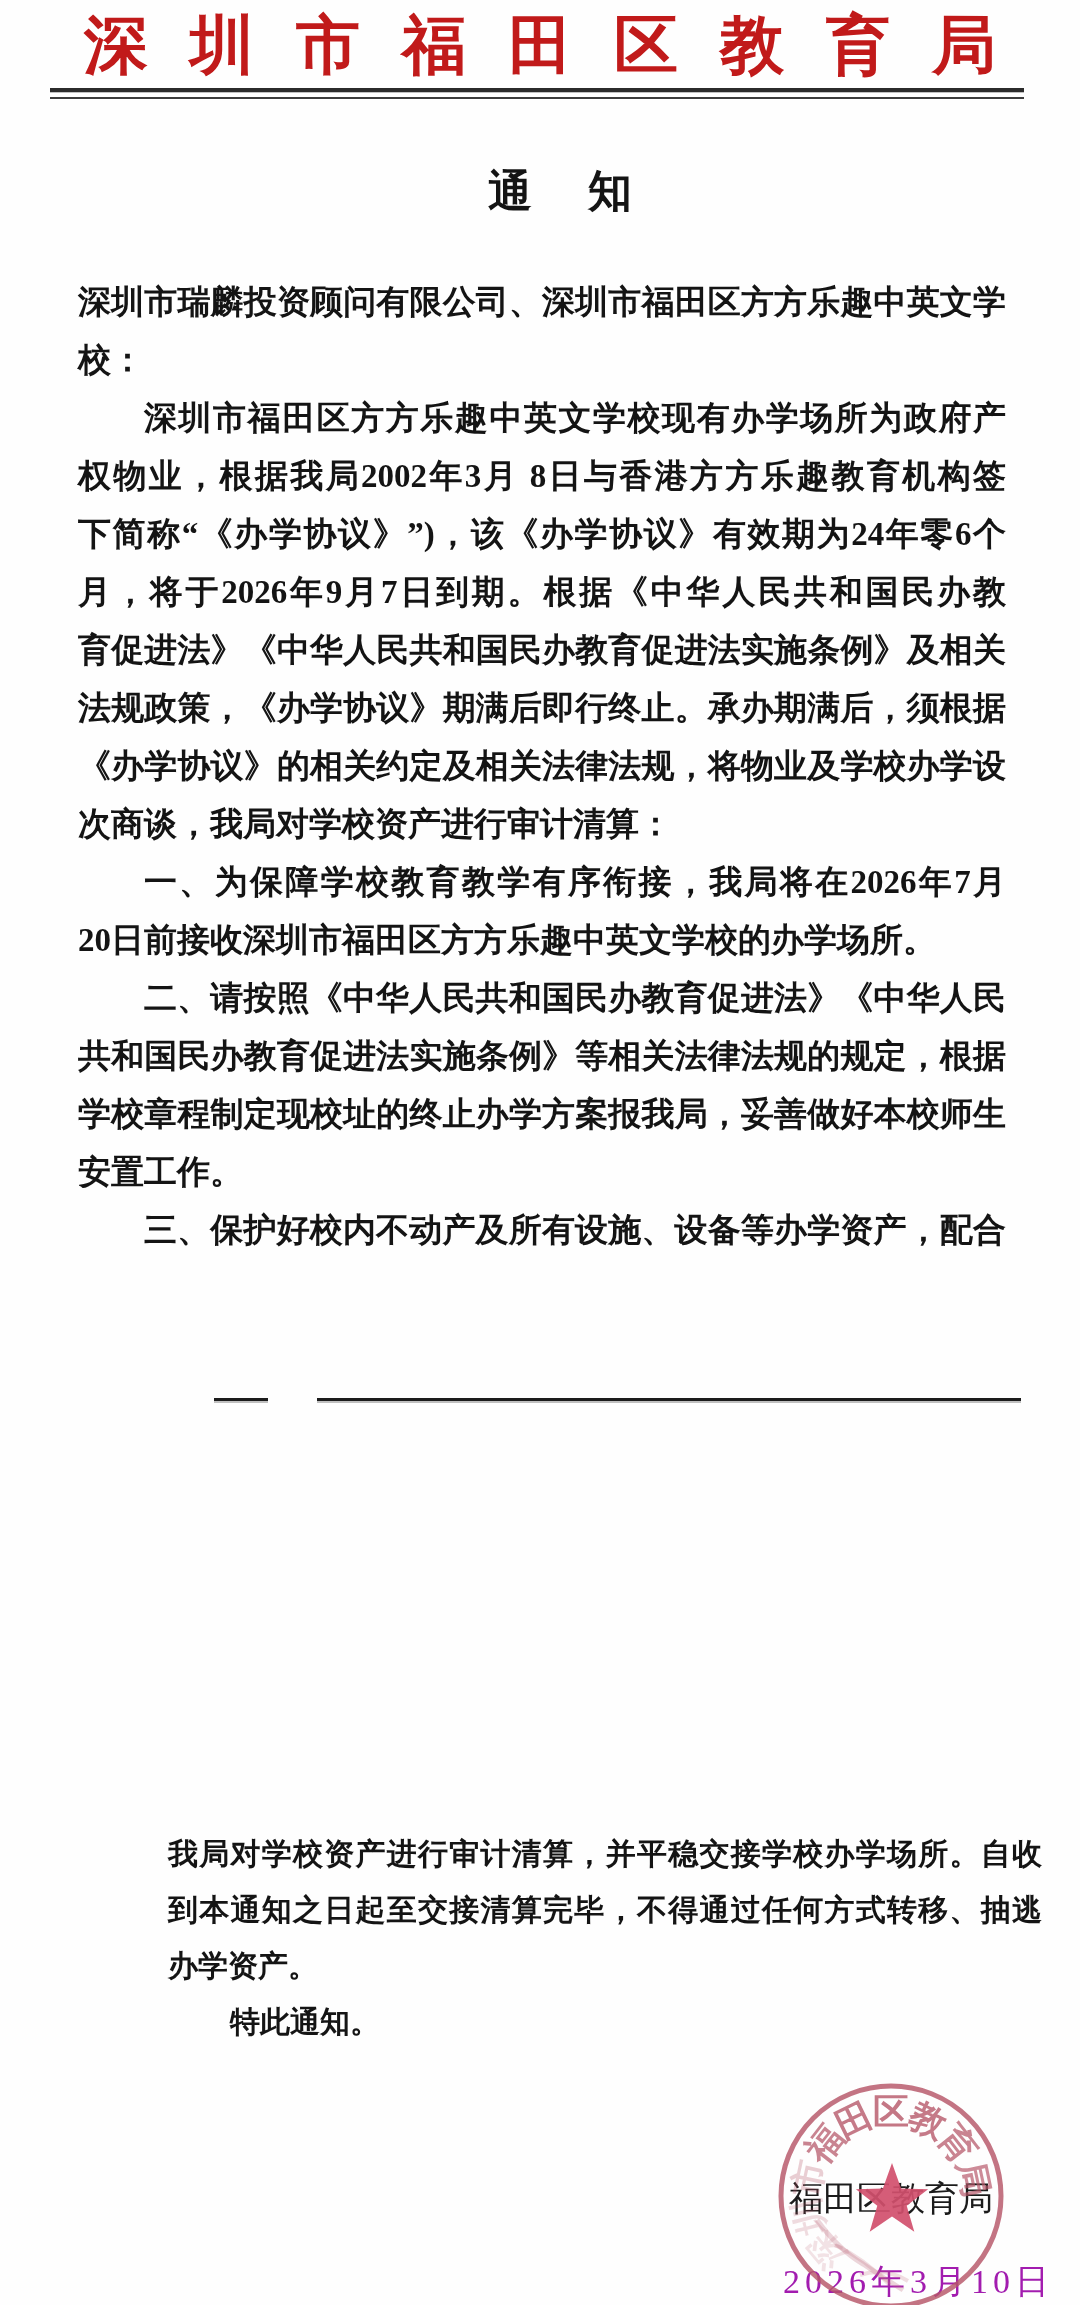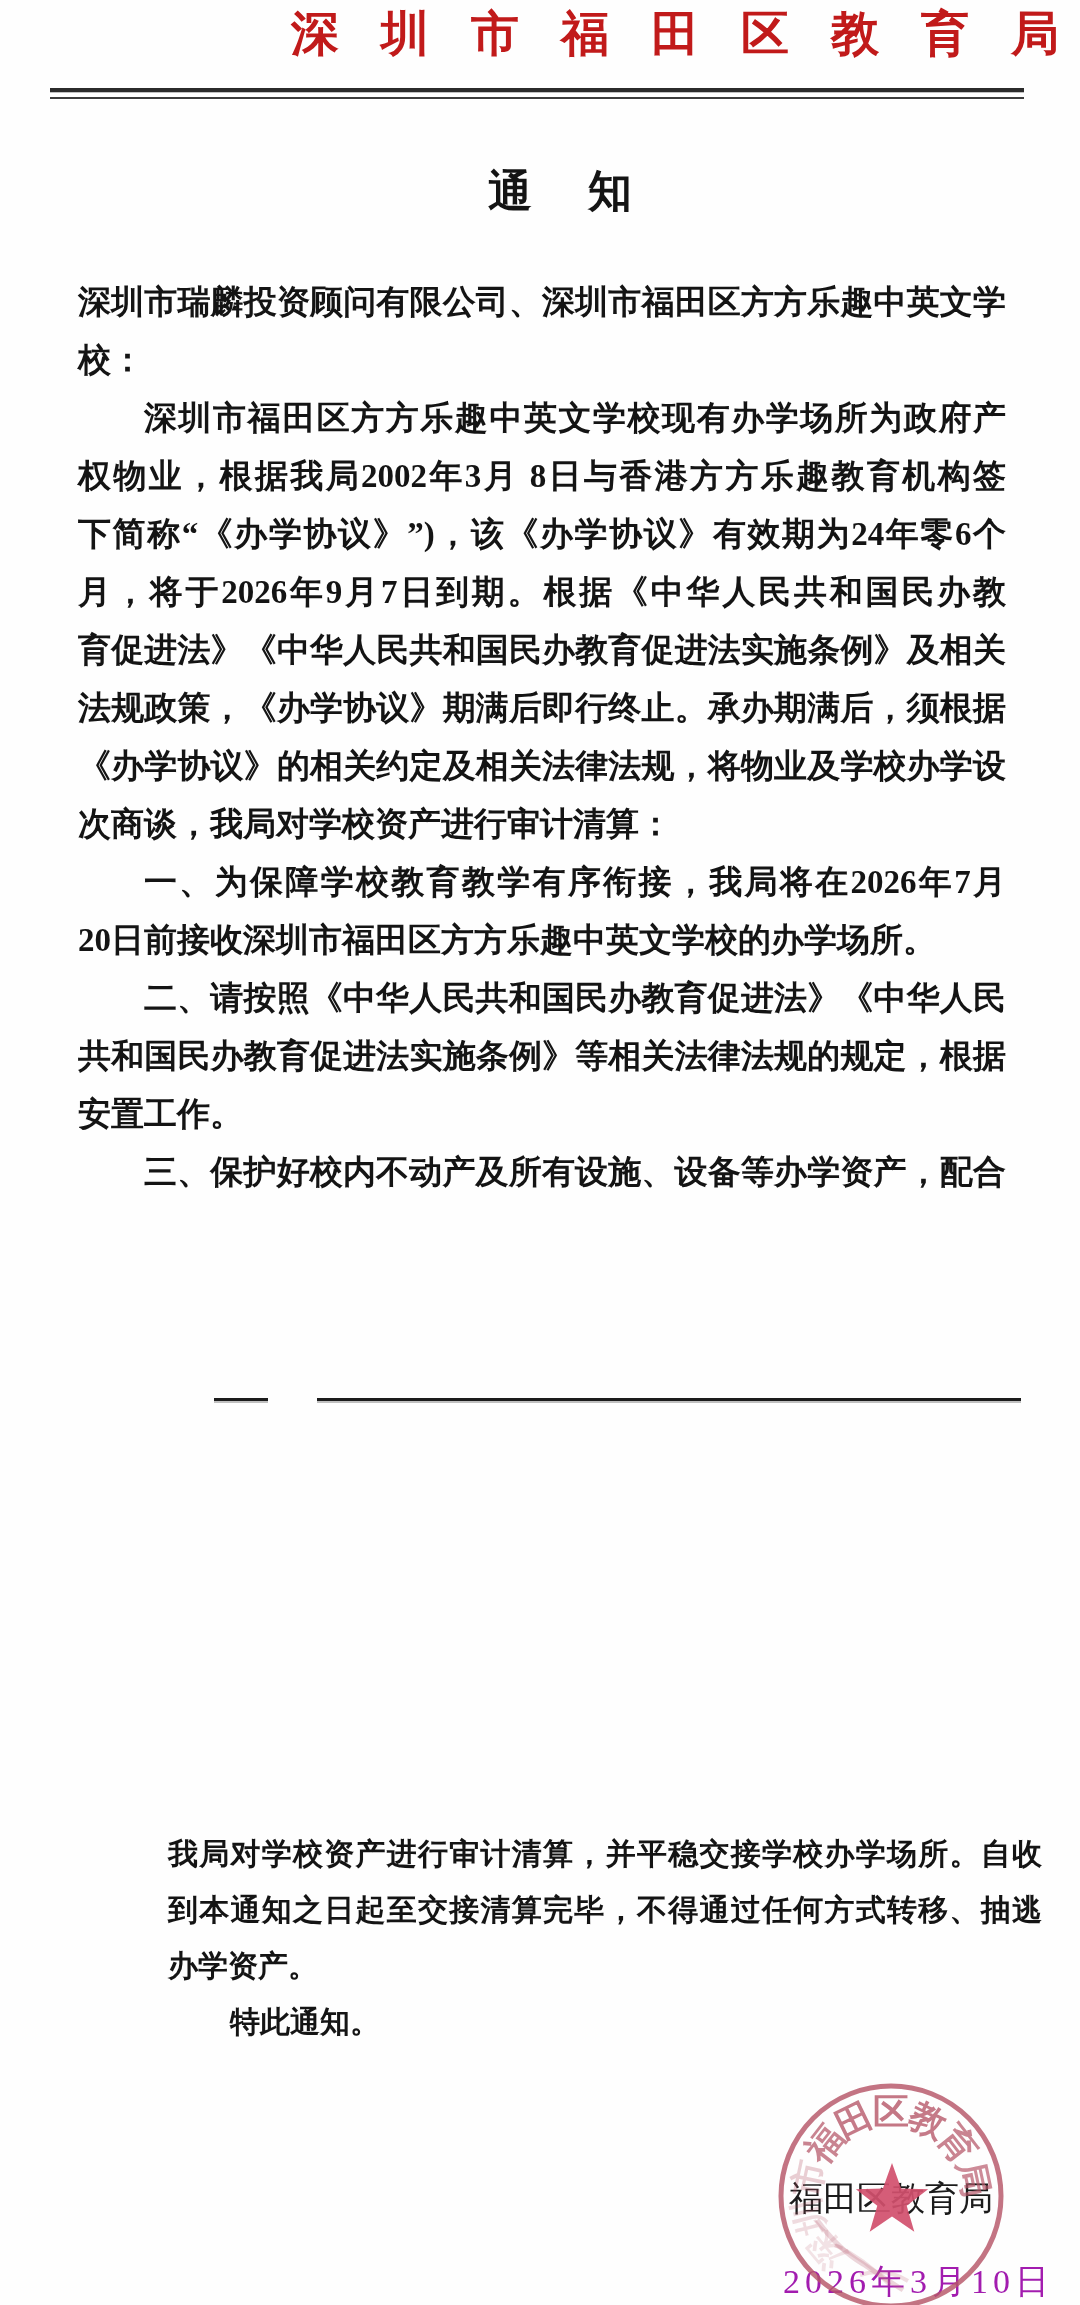"深圳市福田区教育局" .agency { font-size: 48px -> 64px; text-align: right -> center }
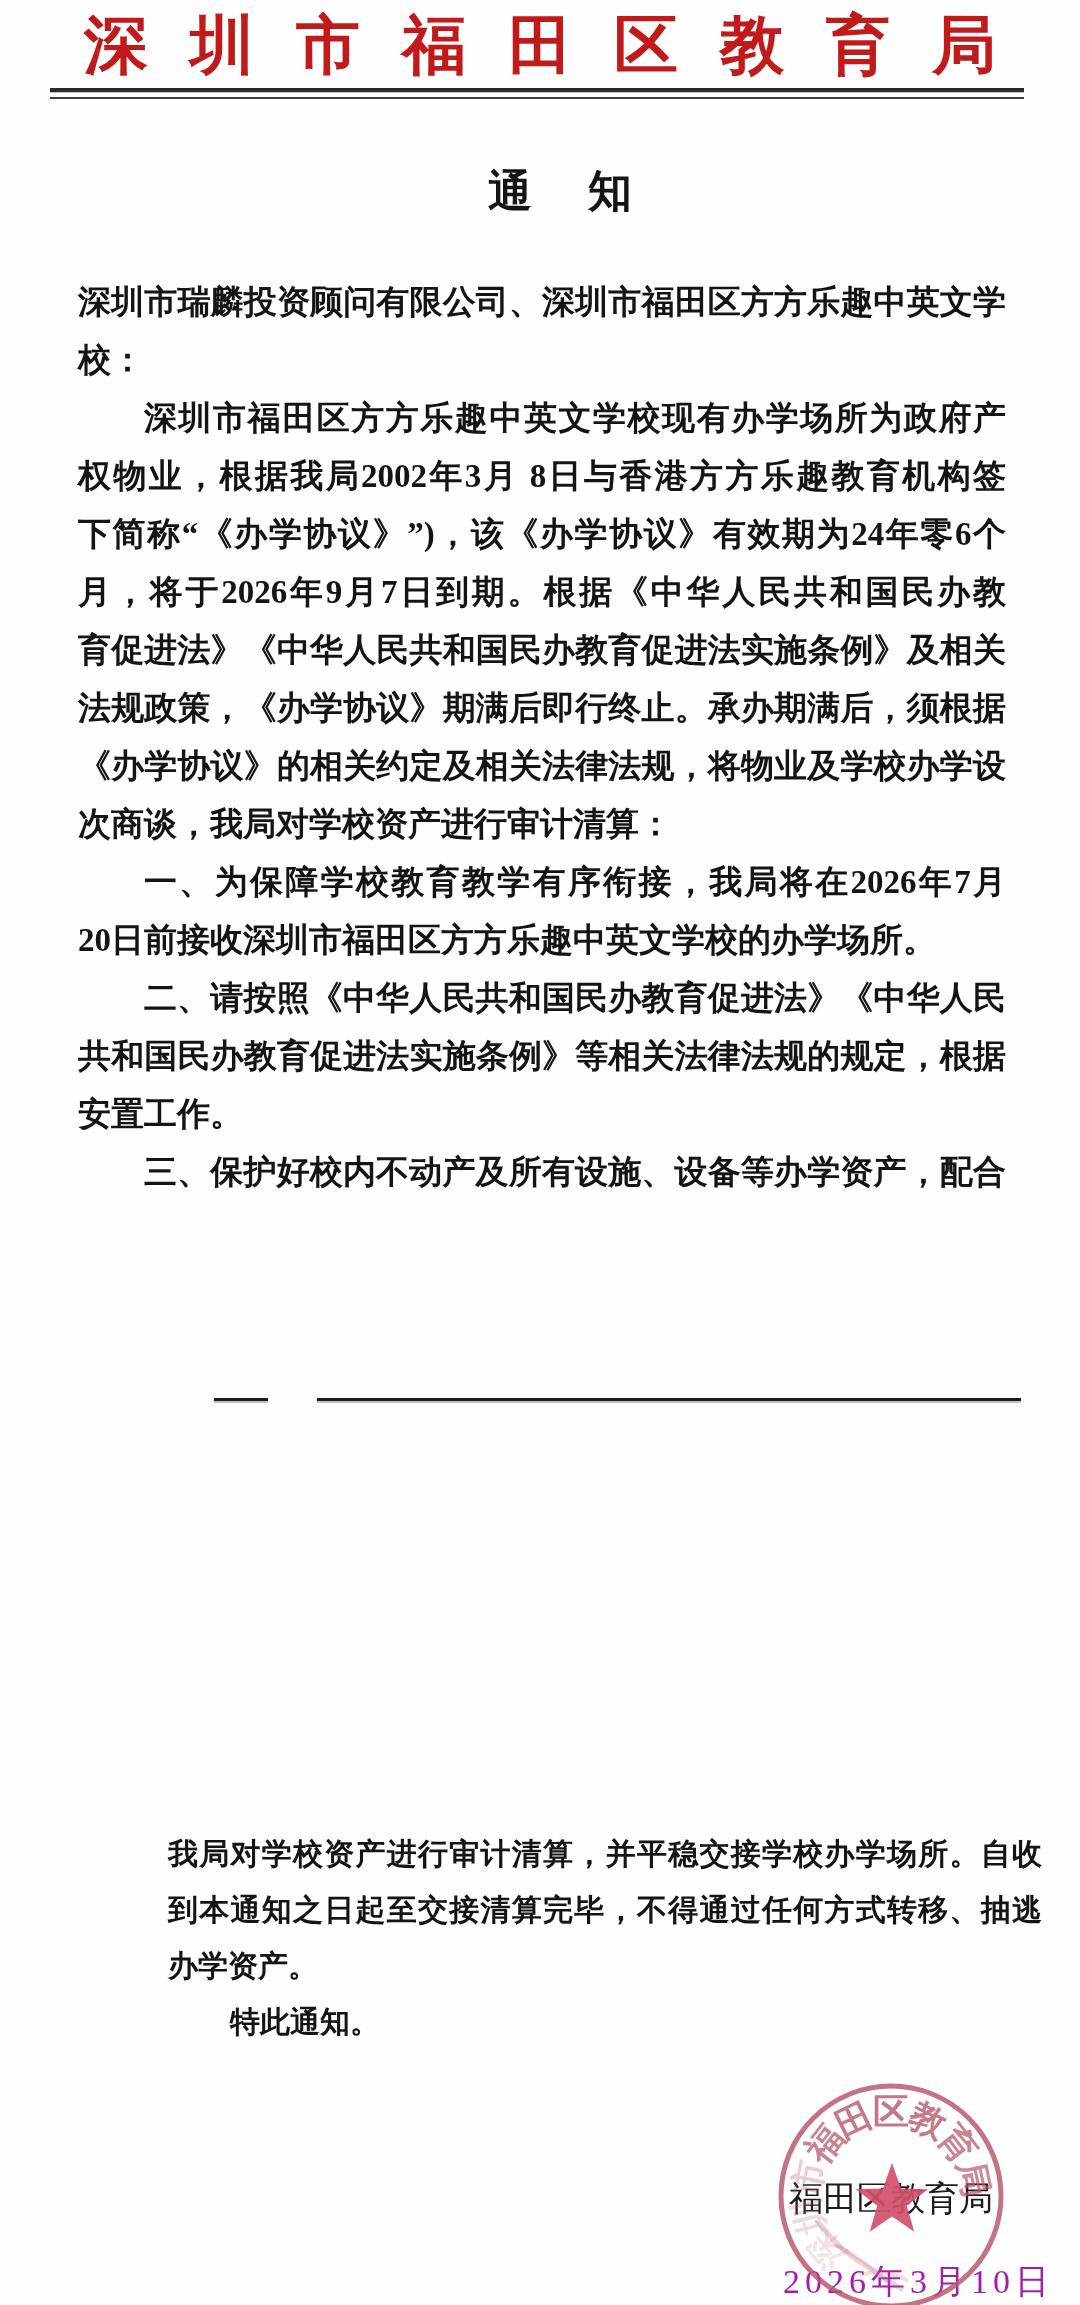"学校章程制定现校址的终止办学方案报我局，妥善做好本校师生" div.bline { html: none -> <div>学校章程制定现校址的终止办学方案报我局，妥善做好本校师生</div> }
